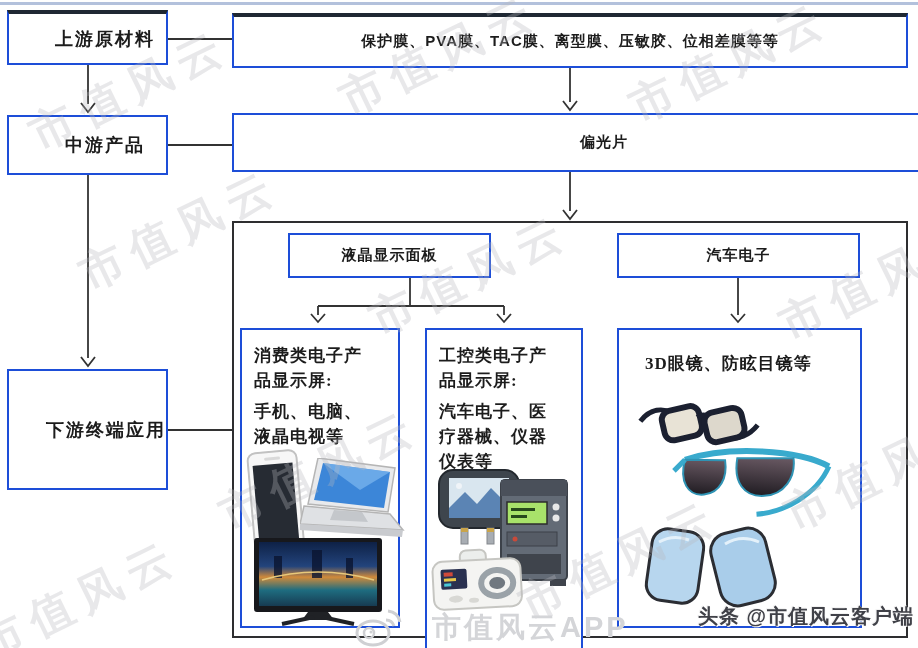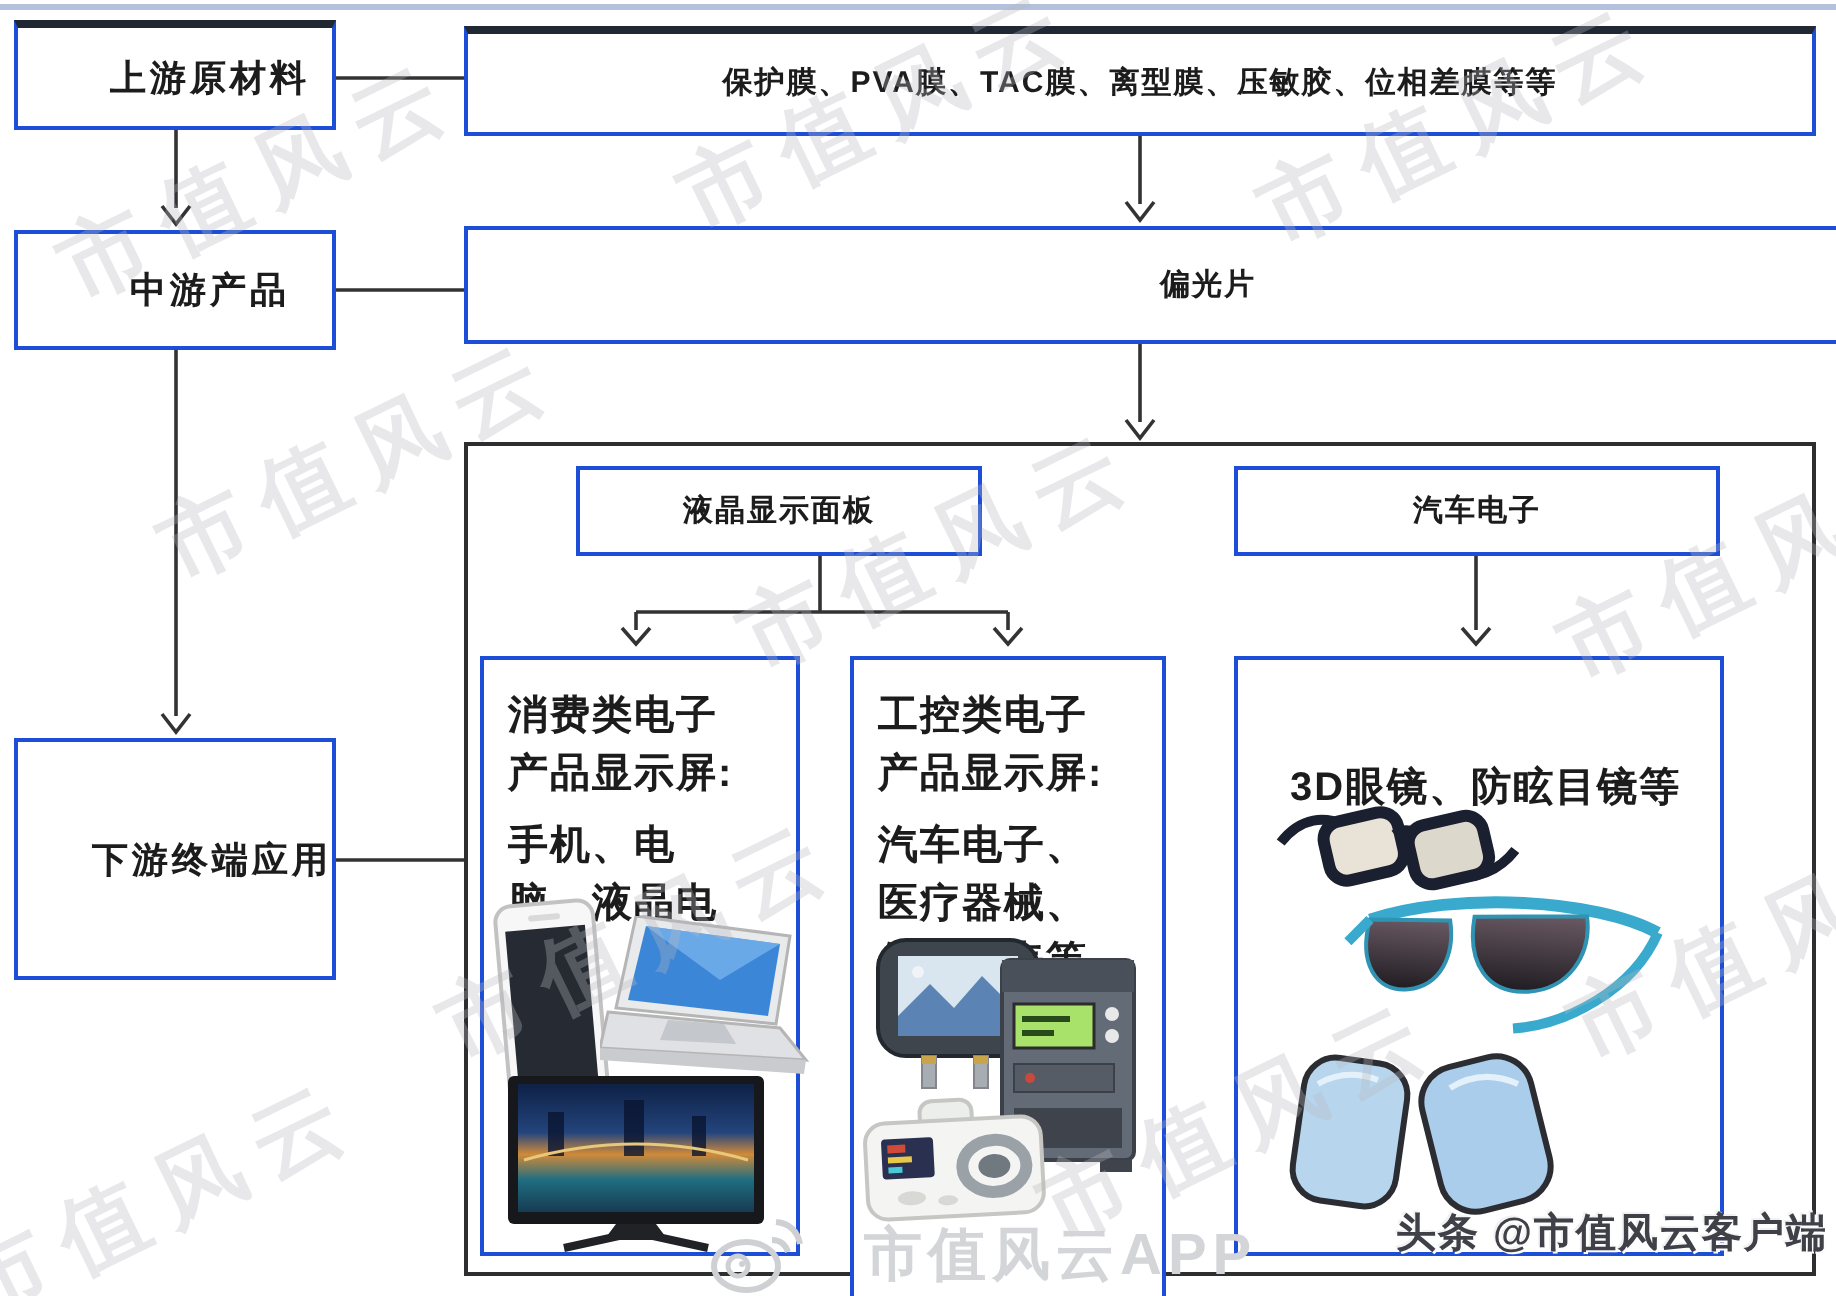"消费类电子产品显示屏:" .sub-text { font-family: none -> Liberation Serif, serif; font-size: 20px -> 17px }
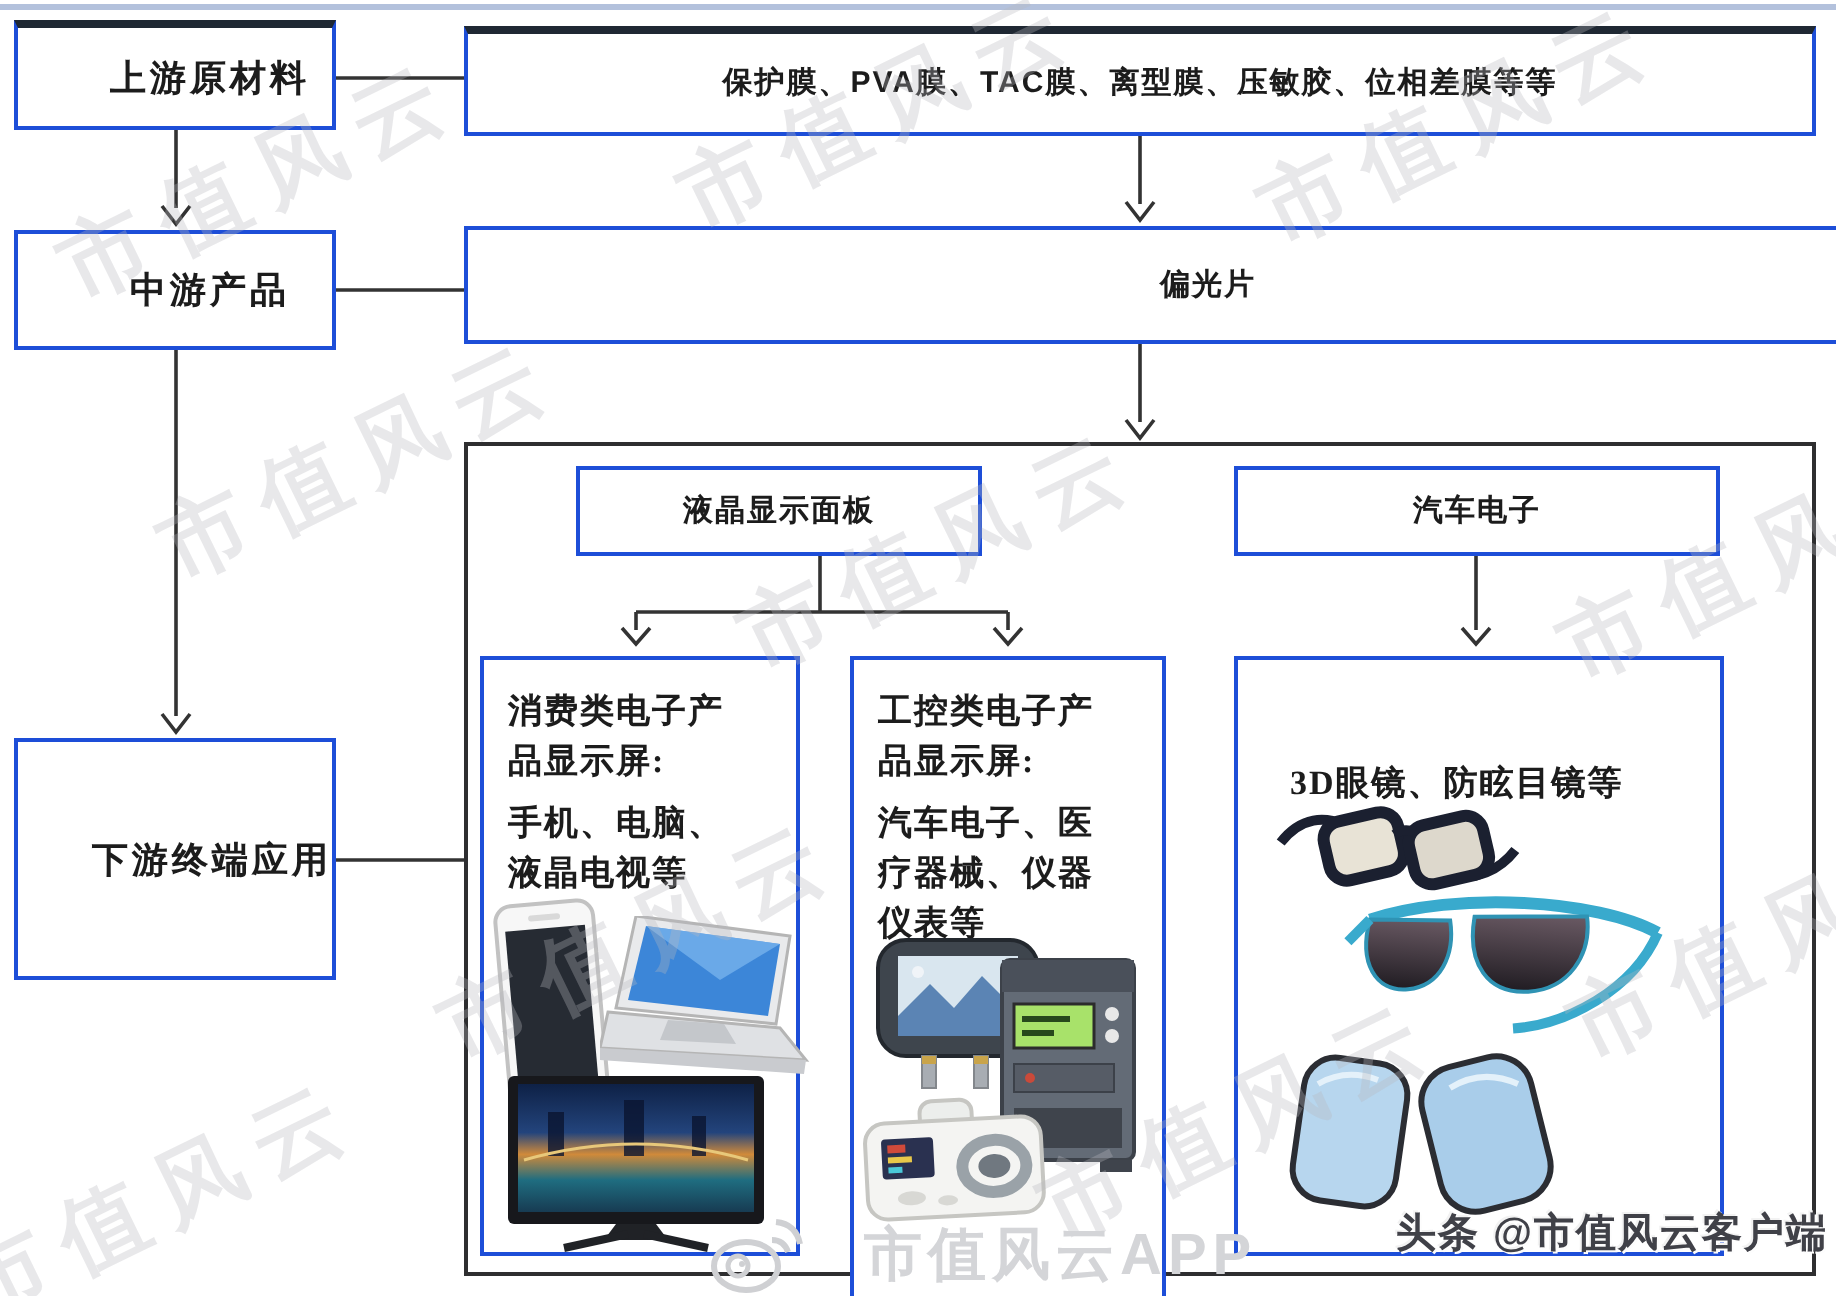"3D眼镜、防眩目镜等" div.sub-text { margin-top: 28px -> none }
